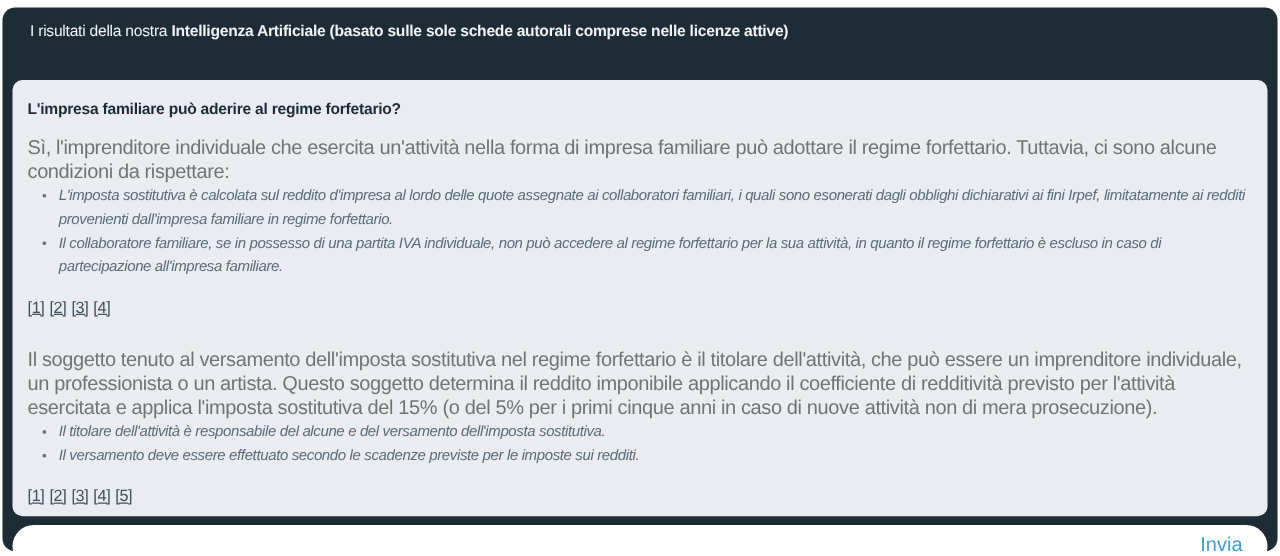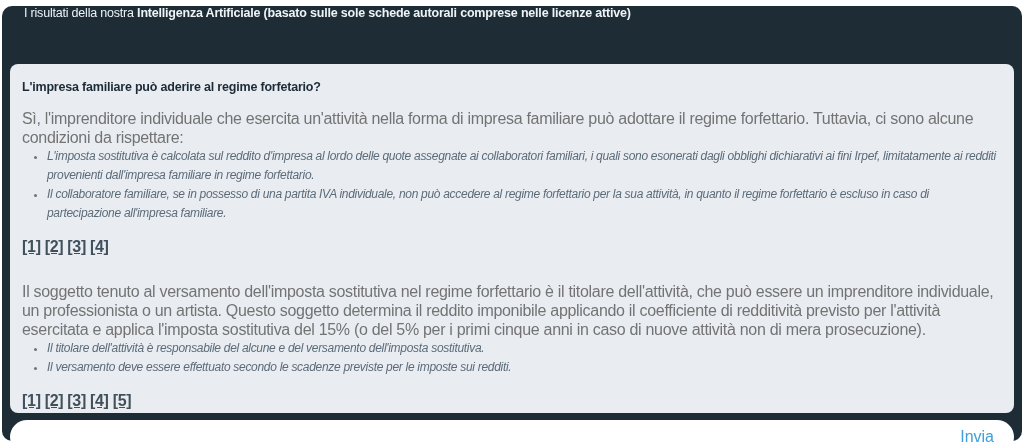"I risultati della nostra Intelligenza" .card-header { align-items: flex-start -> center }
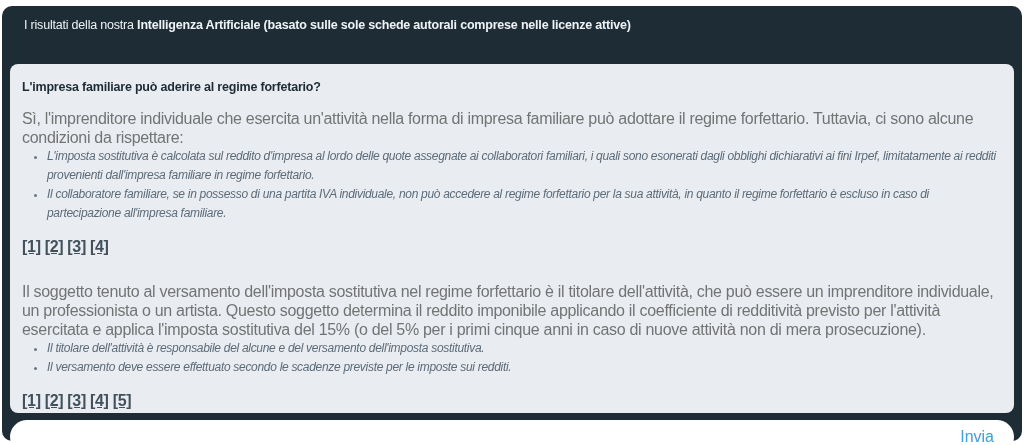"[1] [2] [3] [4]" .citations { font-size: 16px -> 13px; font-weight: bold -> none }
